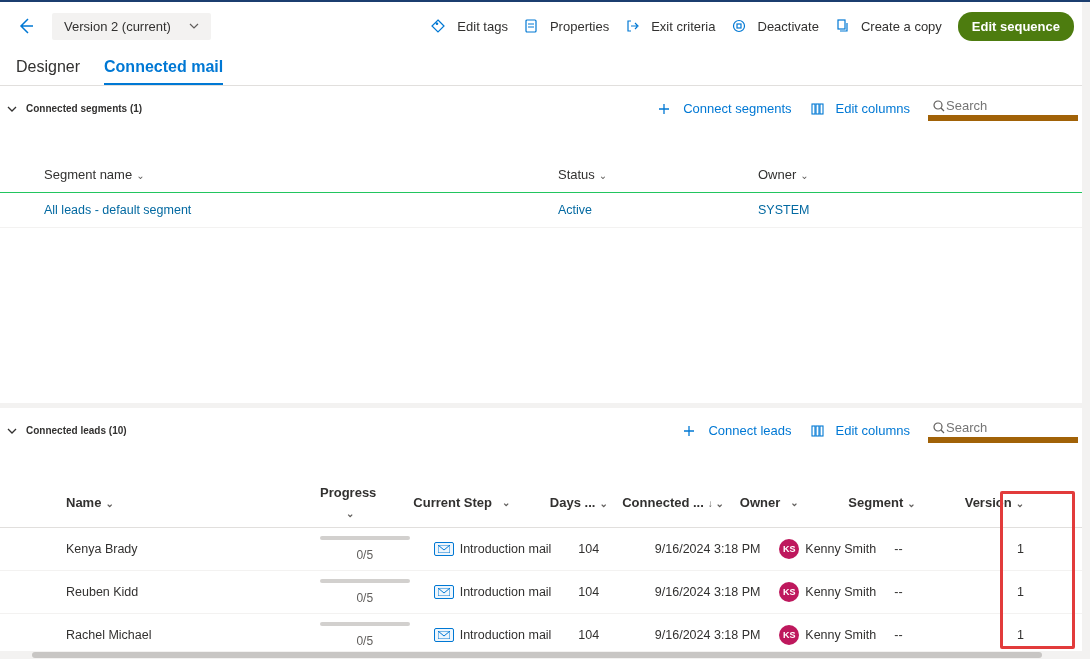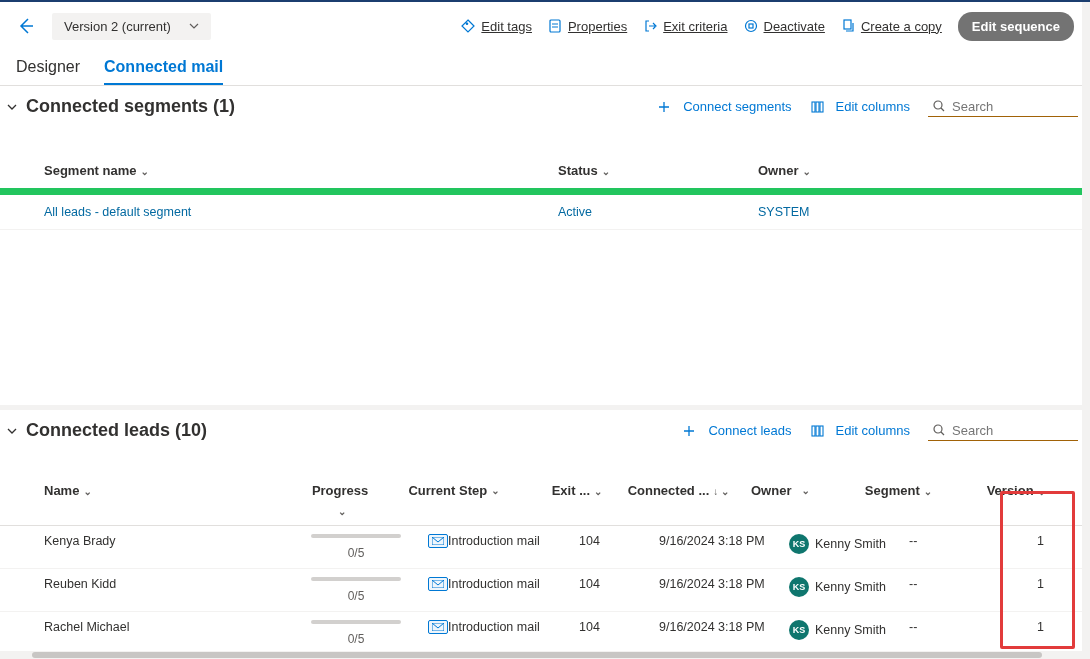"Edit tags" .action-link { gap: 6px -> 12px; text-decoration: underline -> none }
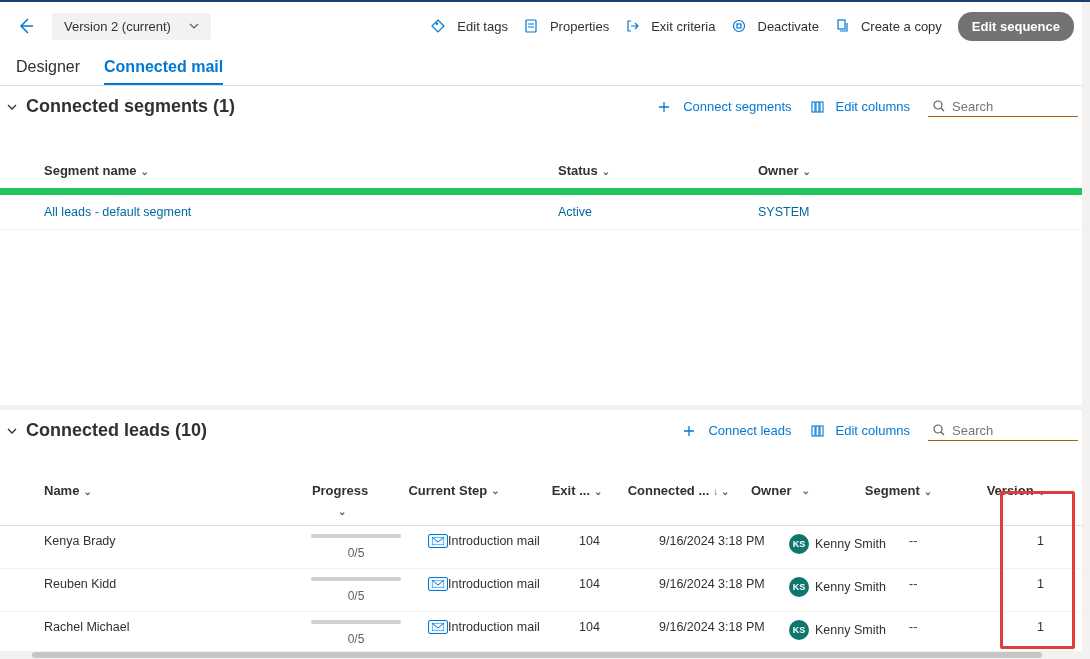"Edit sequence" .primary-btn { background: #737373 -> #4d7c0f }
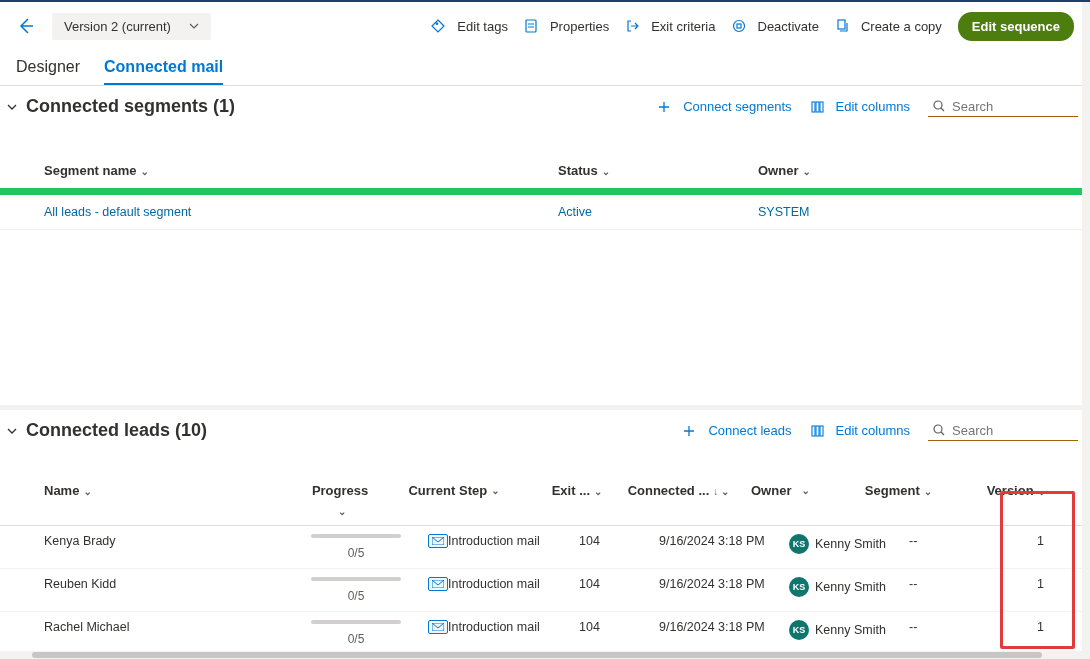"Connected segments (1)" .section-title { font-size: 18px -> 10px }
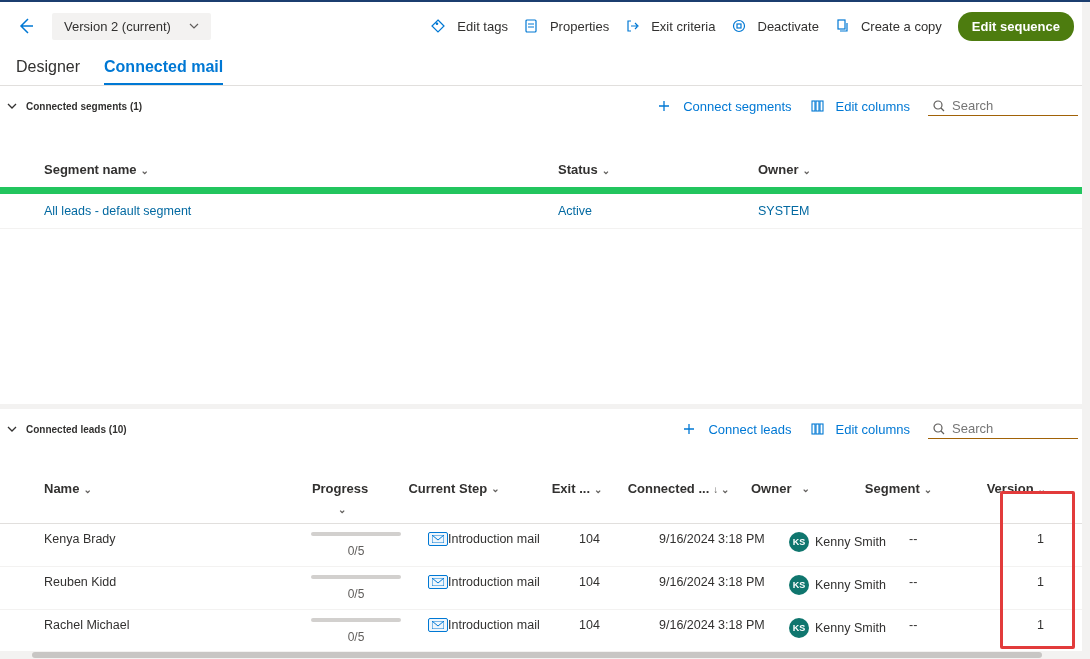"Search" .search-wrap { border-bottom: 1px solid #a16207 -> 6px solid #a16207; gap: 6px -> 0 }
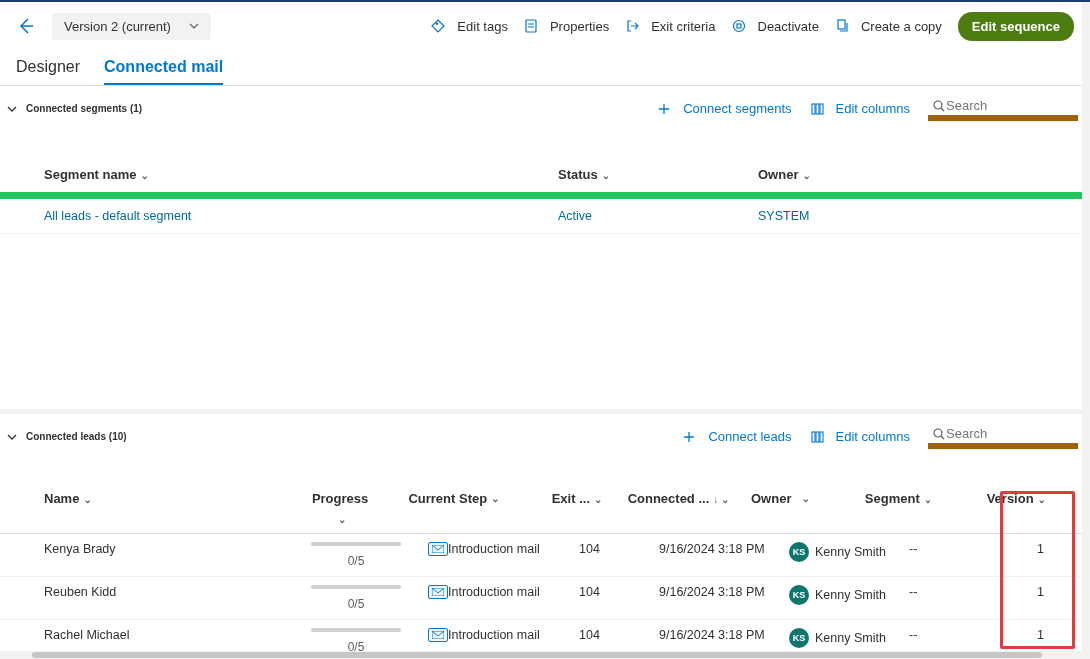"Segment name ⌄" .seg-head { border-bottom: 7px solid #22c55e -> 1px solid #22c55e; font-weight: 700 -> 400 }
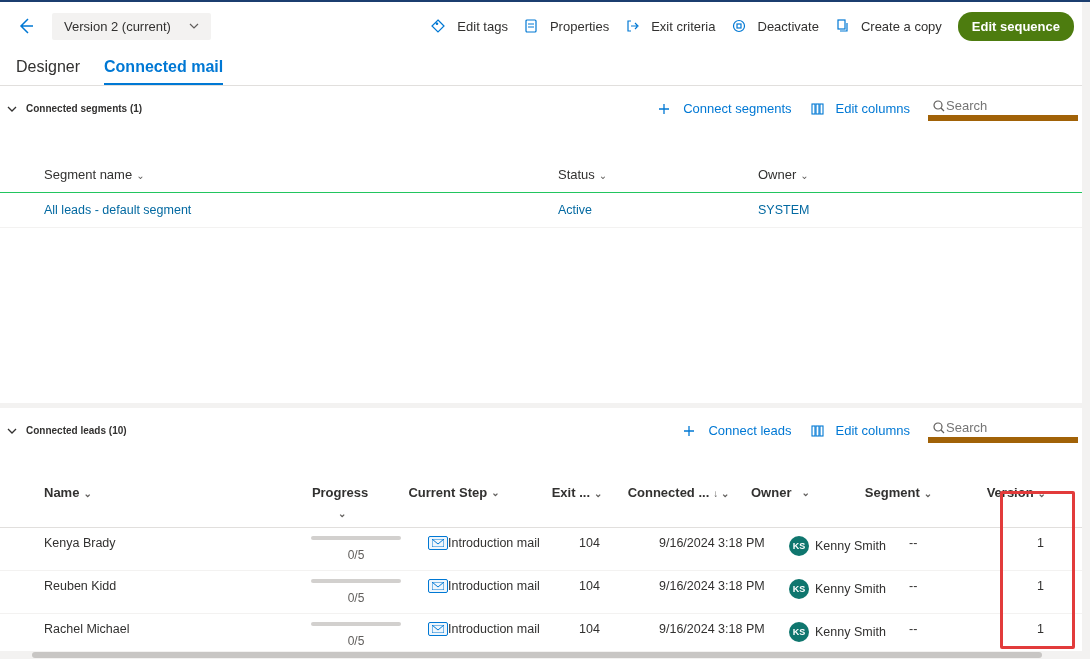"Name ⌄" .leads-head, .leads-row { align-items: flex-start -> center; padding: 8px 44px -> 8px 66px }
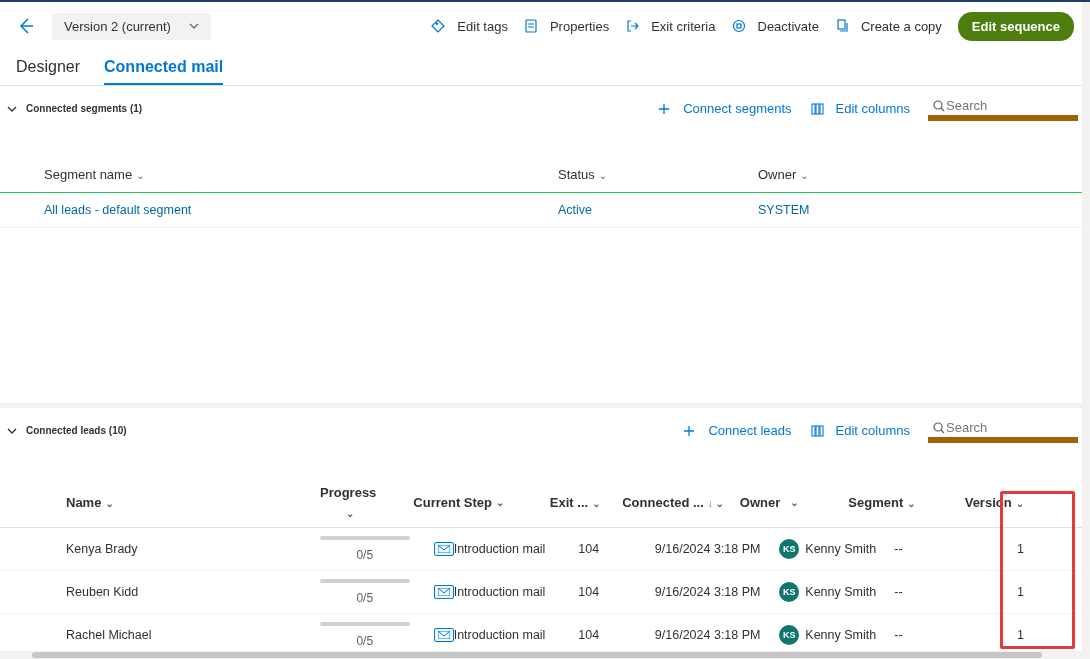"Current Step" .col-step { gap: none -> 6px }
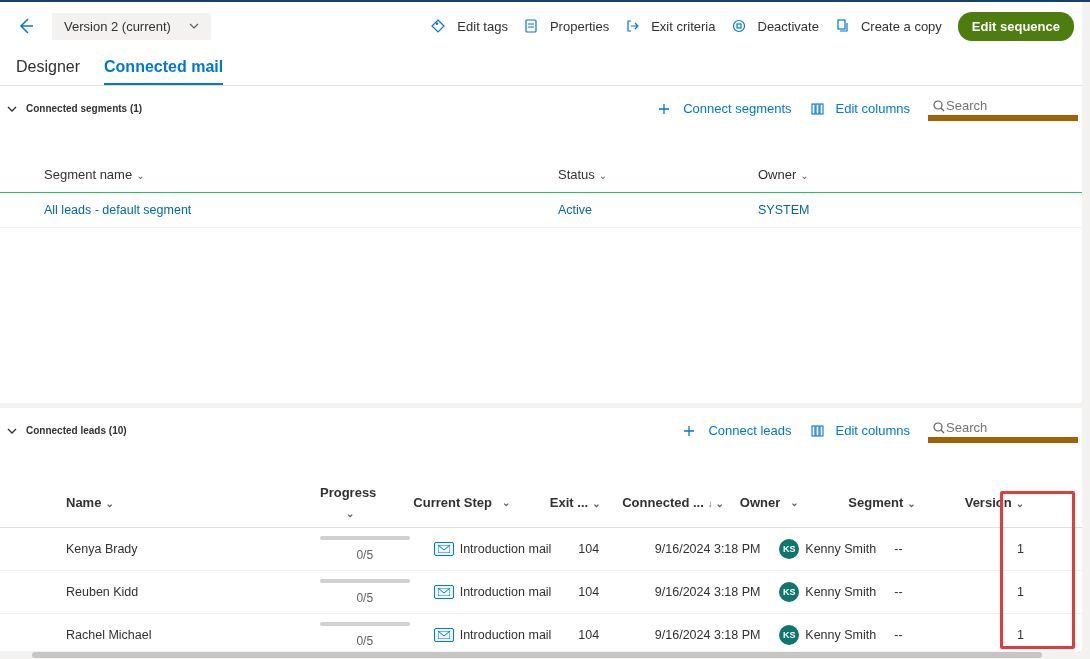"Exit ..." span { text: Exit -> Days }
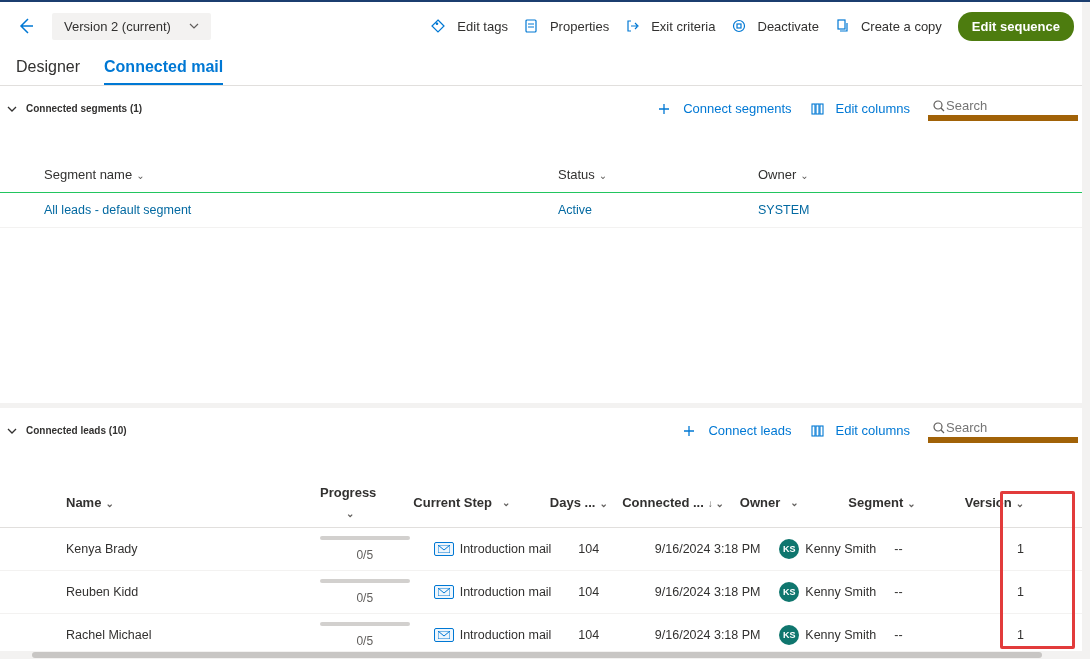"KS" .avatar { background: #0f766e -> #be185d }
